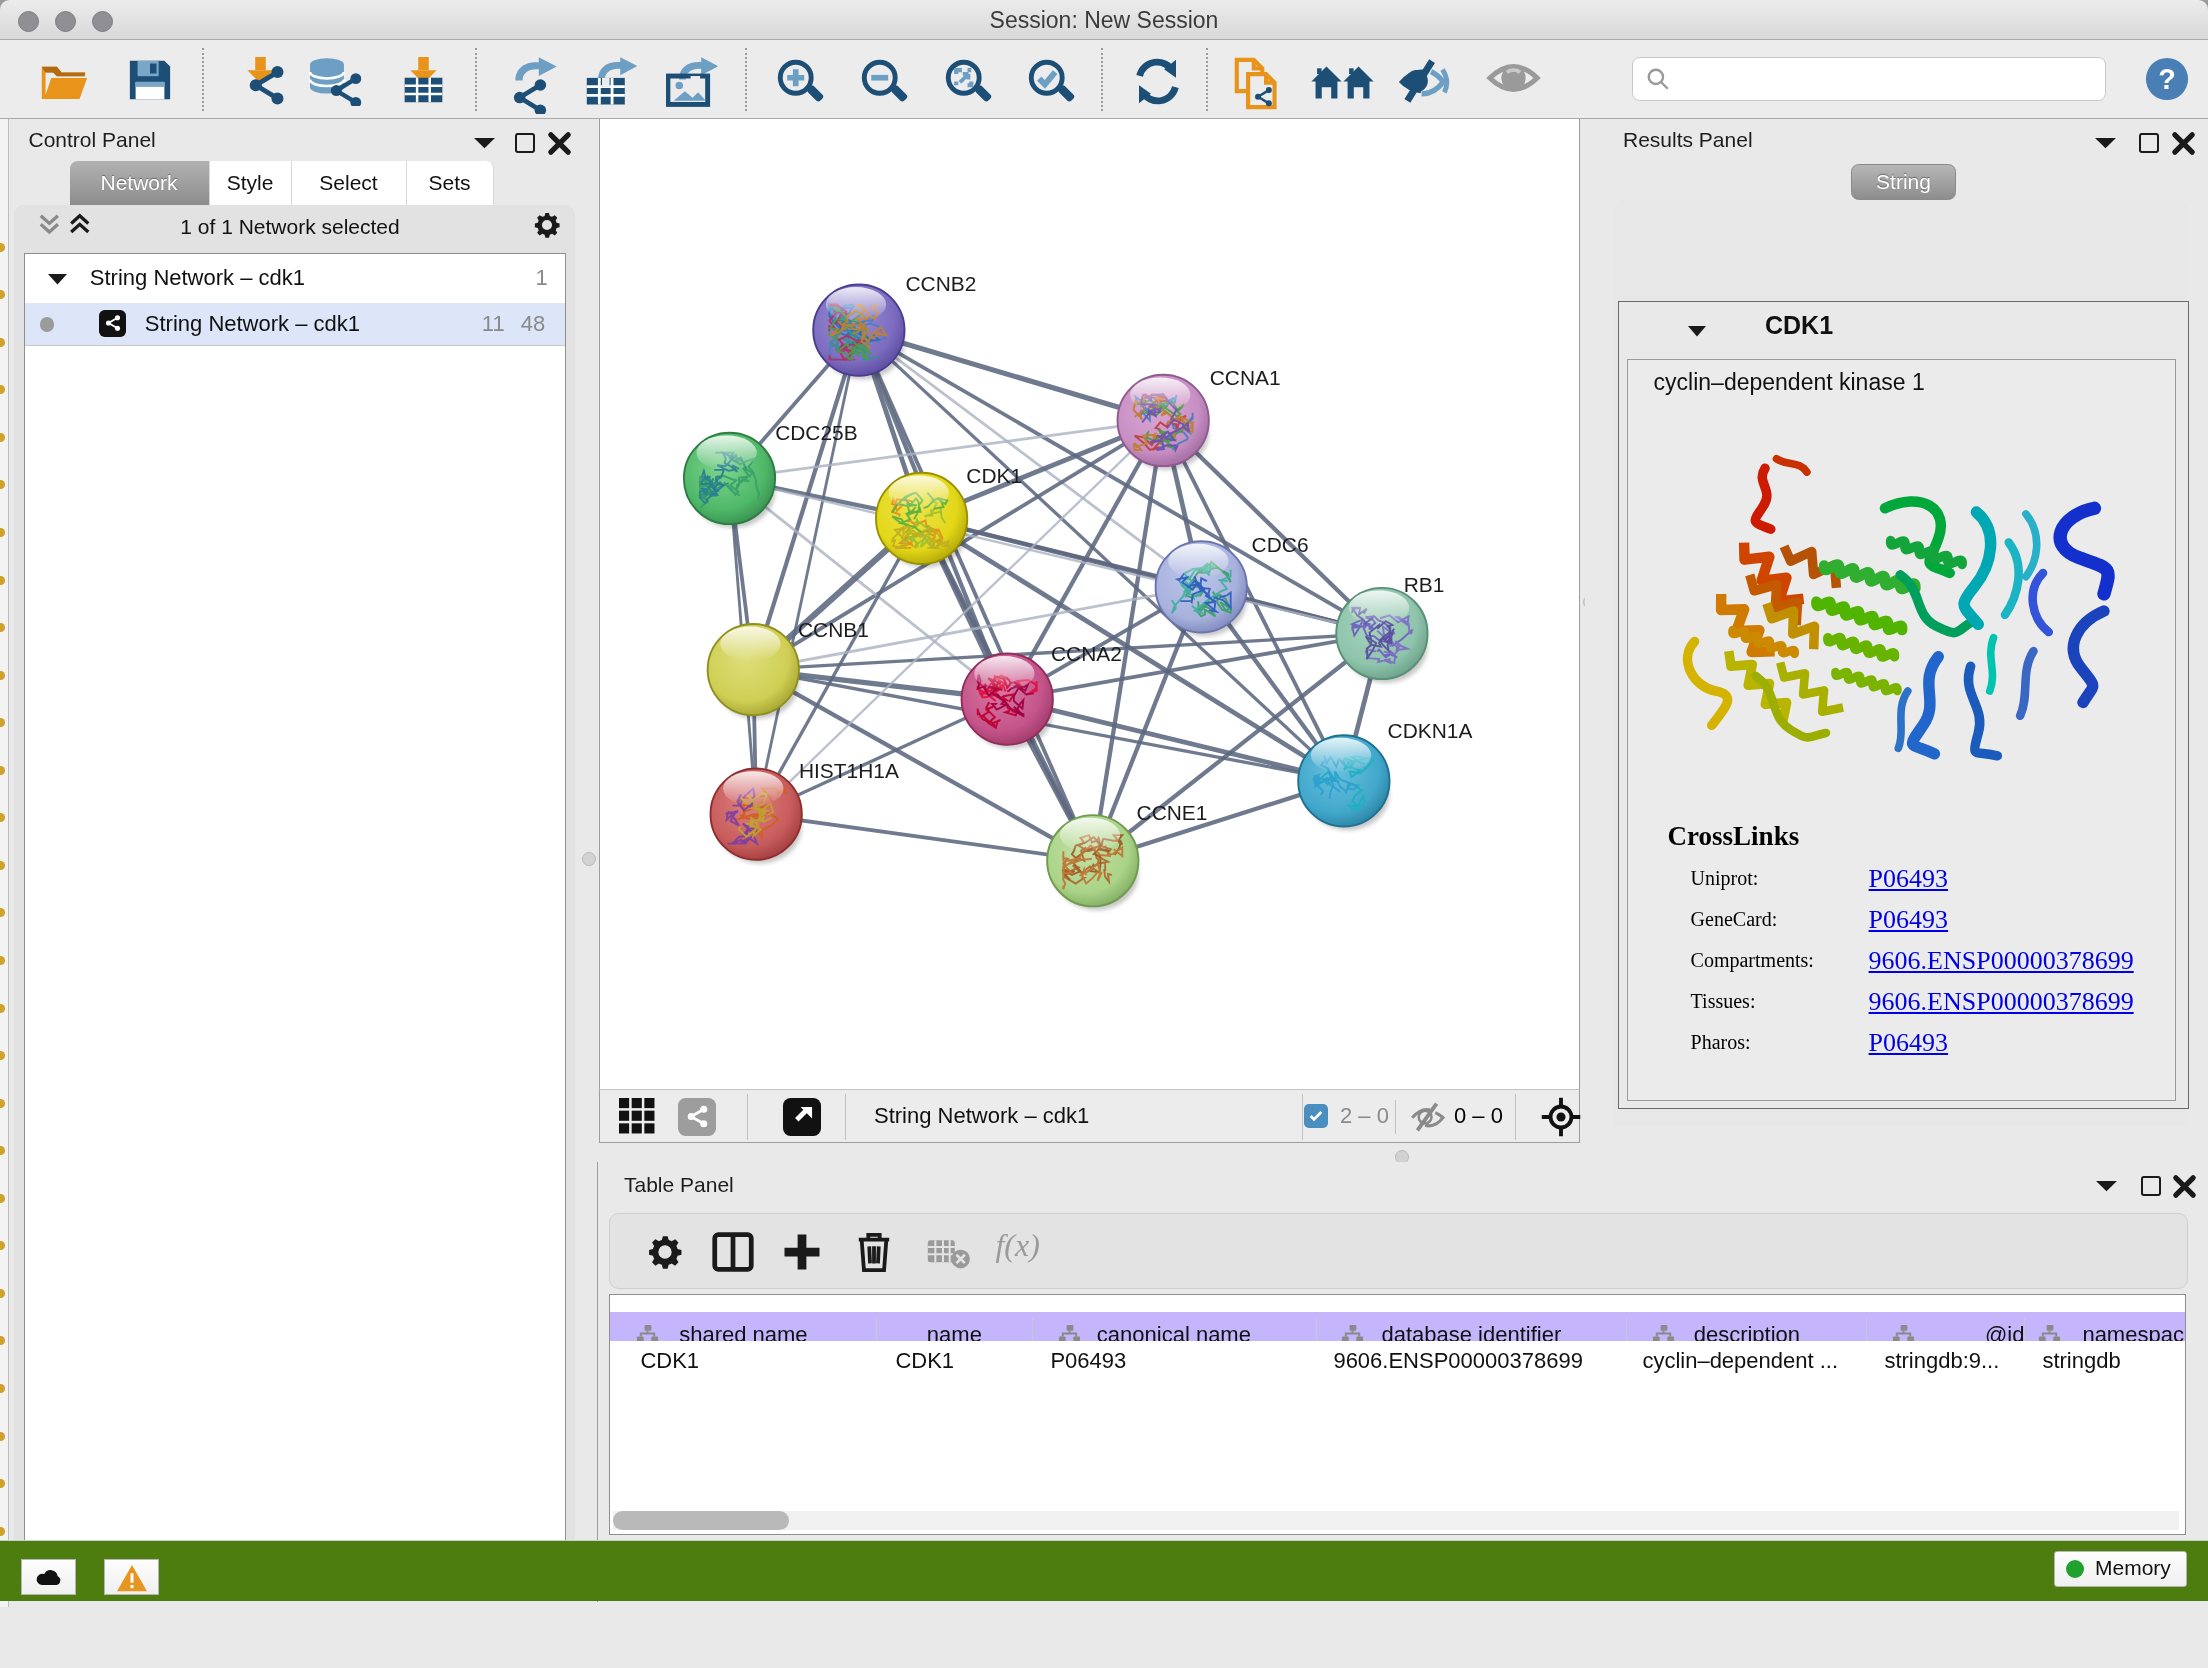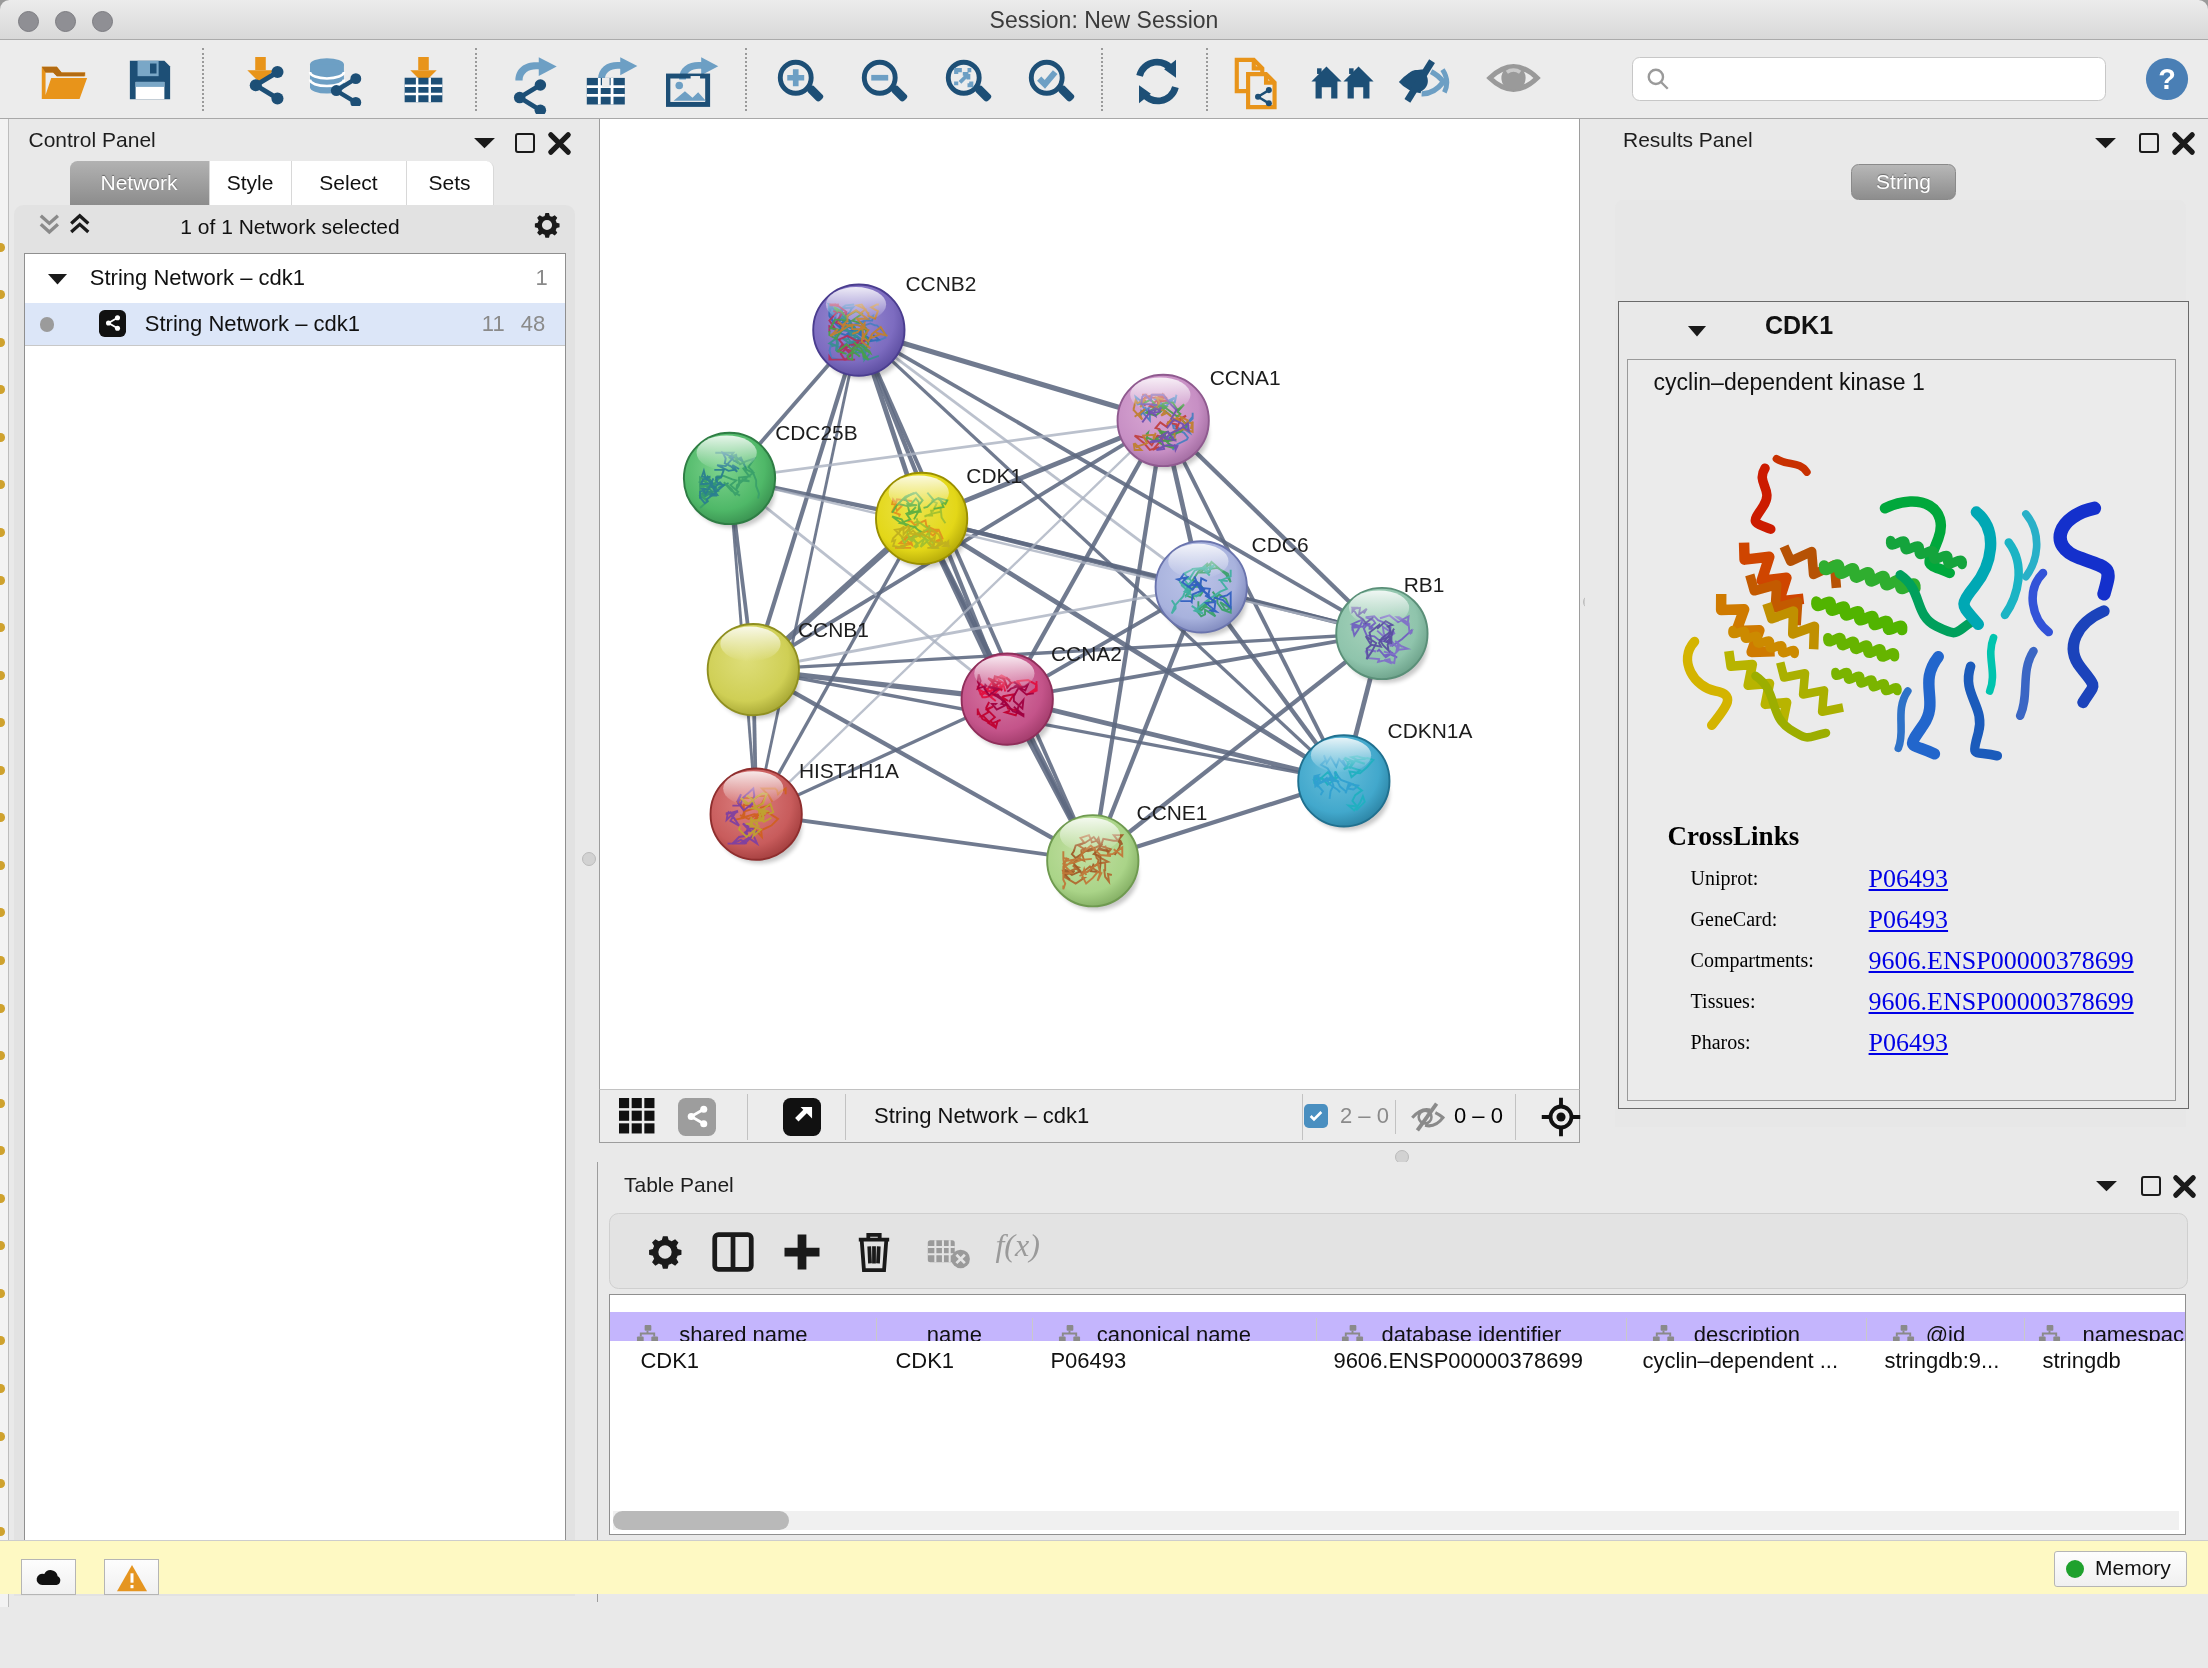"@id" div { text-align: center -> right }
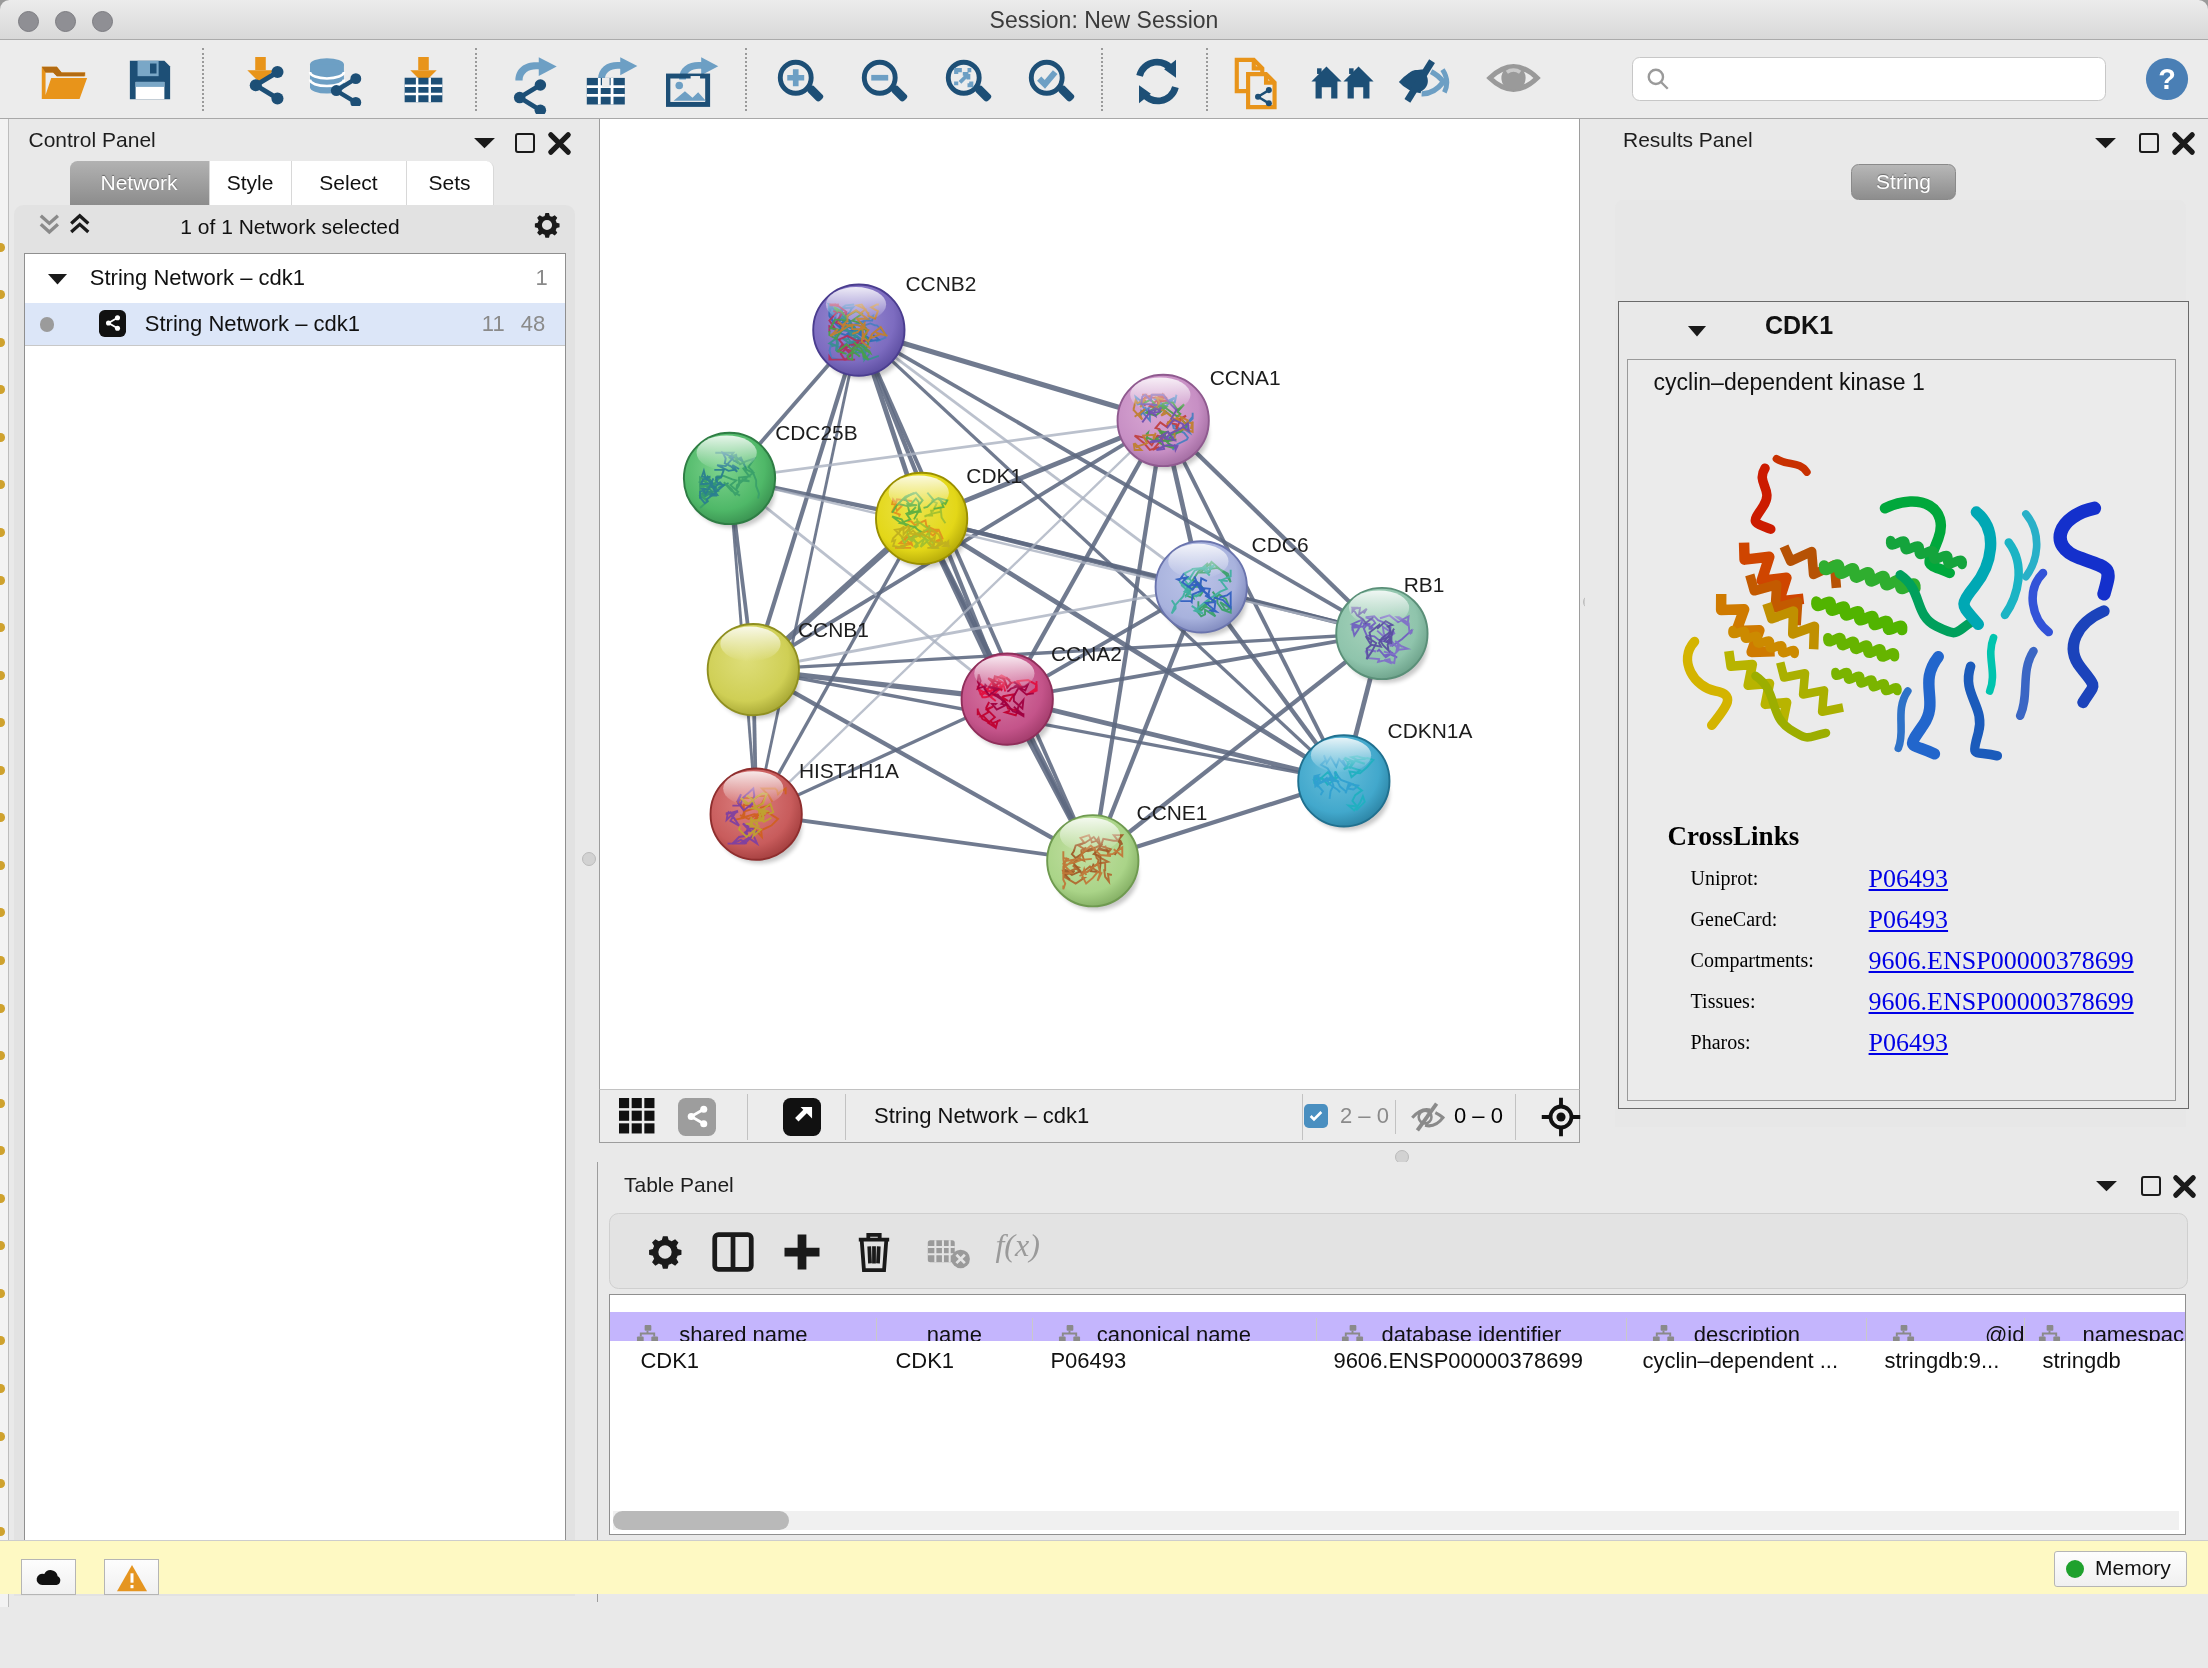"Memory" div { background: #fef9c3 -> #4d7c0f; height: 54px -> 61px }
